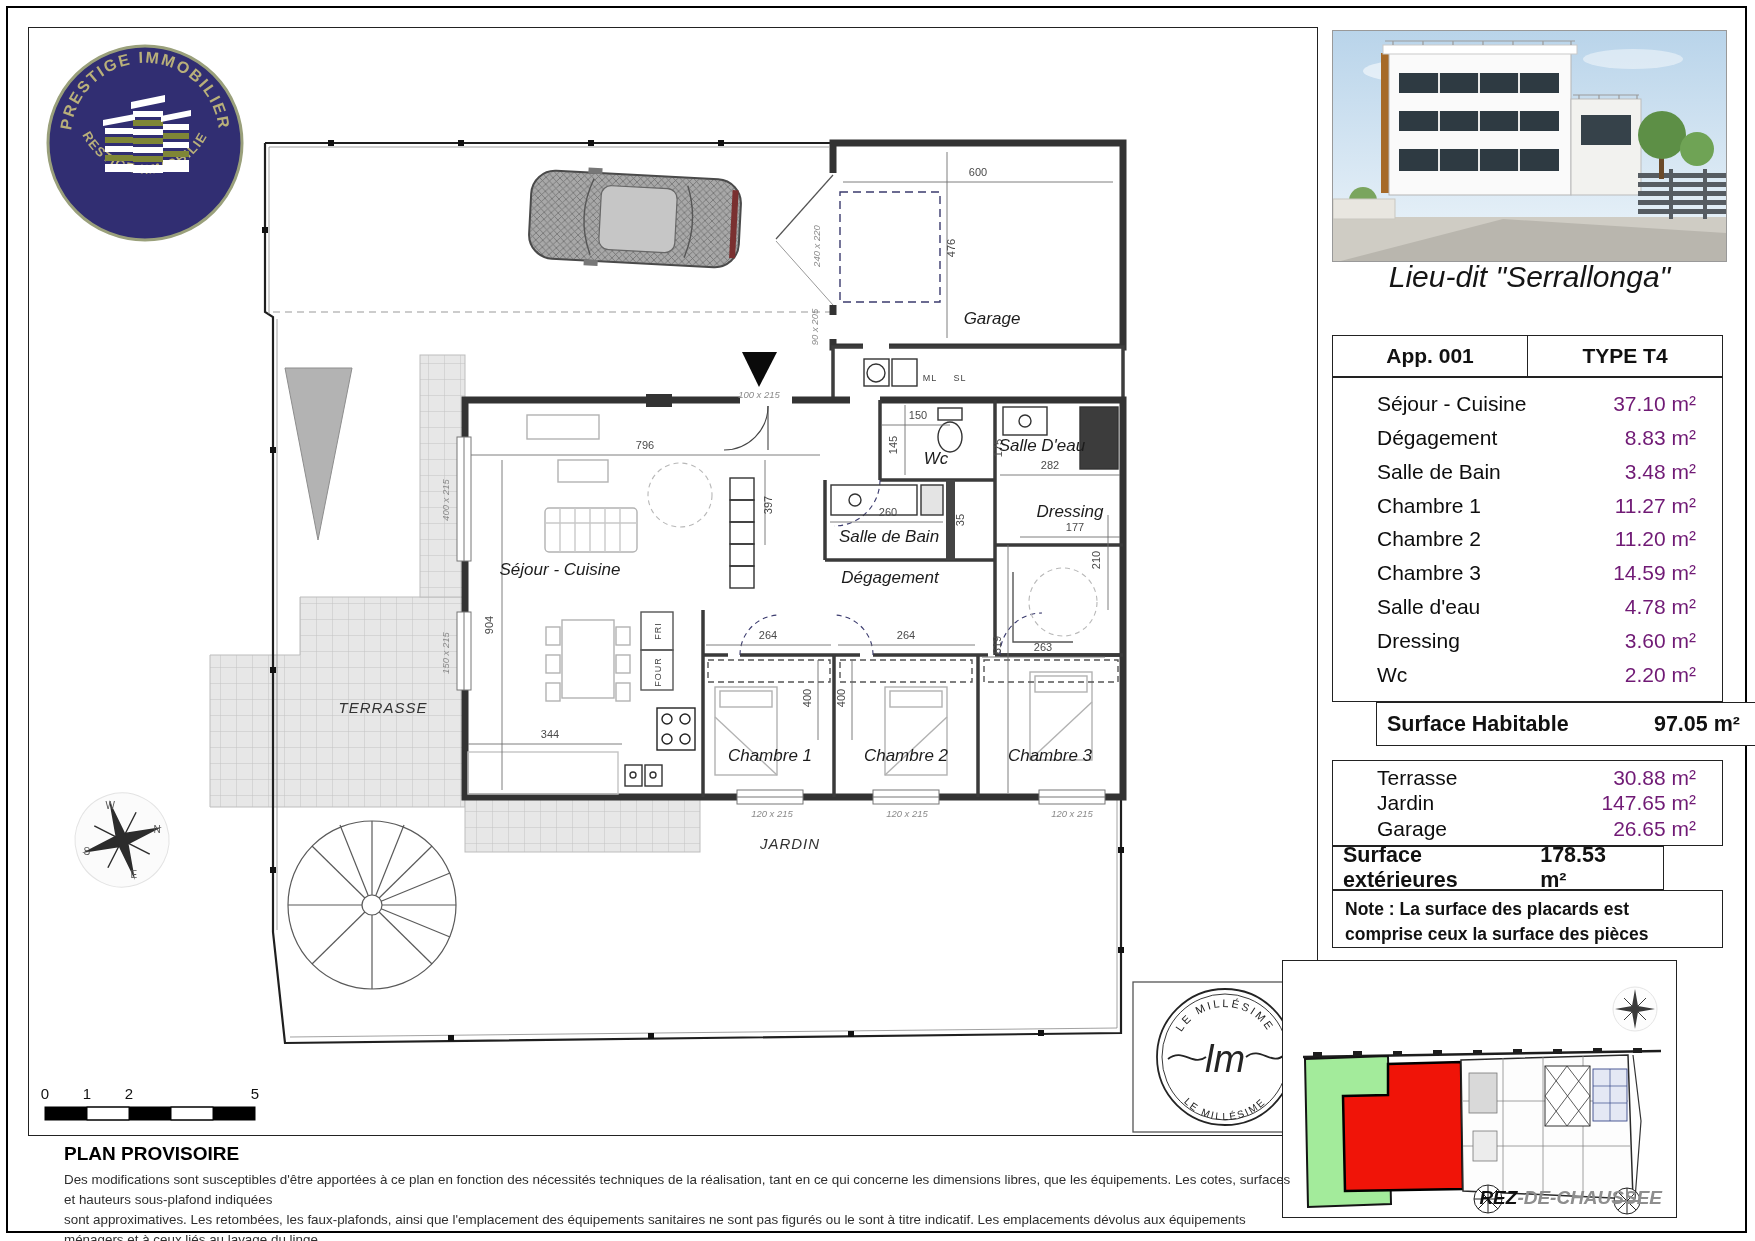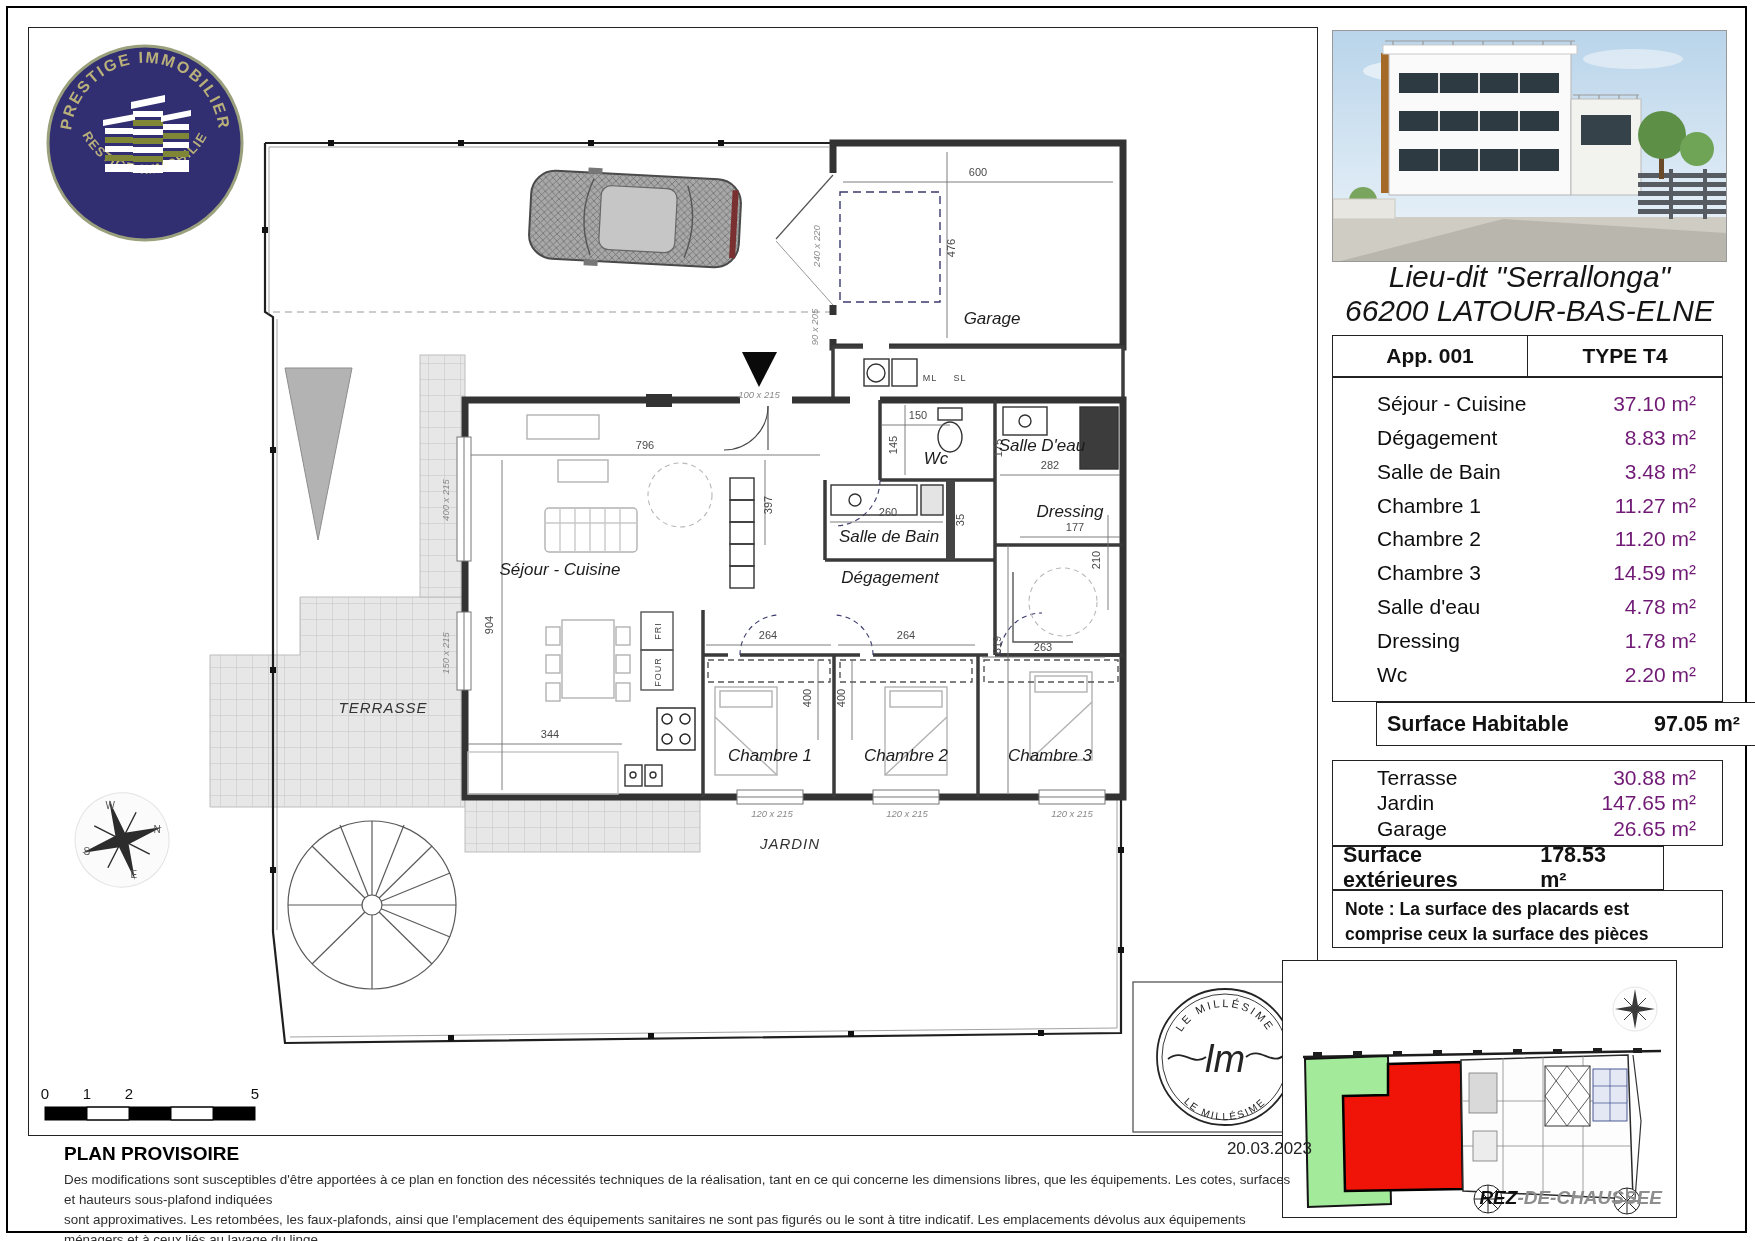"66200 LATOUR-BAS-ELNE" div { html: <div>66200 LATOUR-BAS-ELNE</div> -> none }
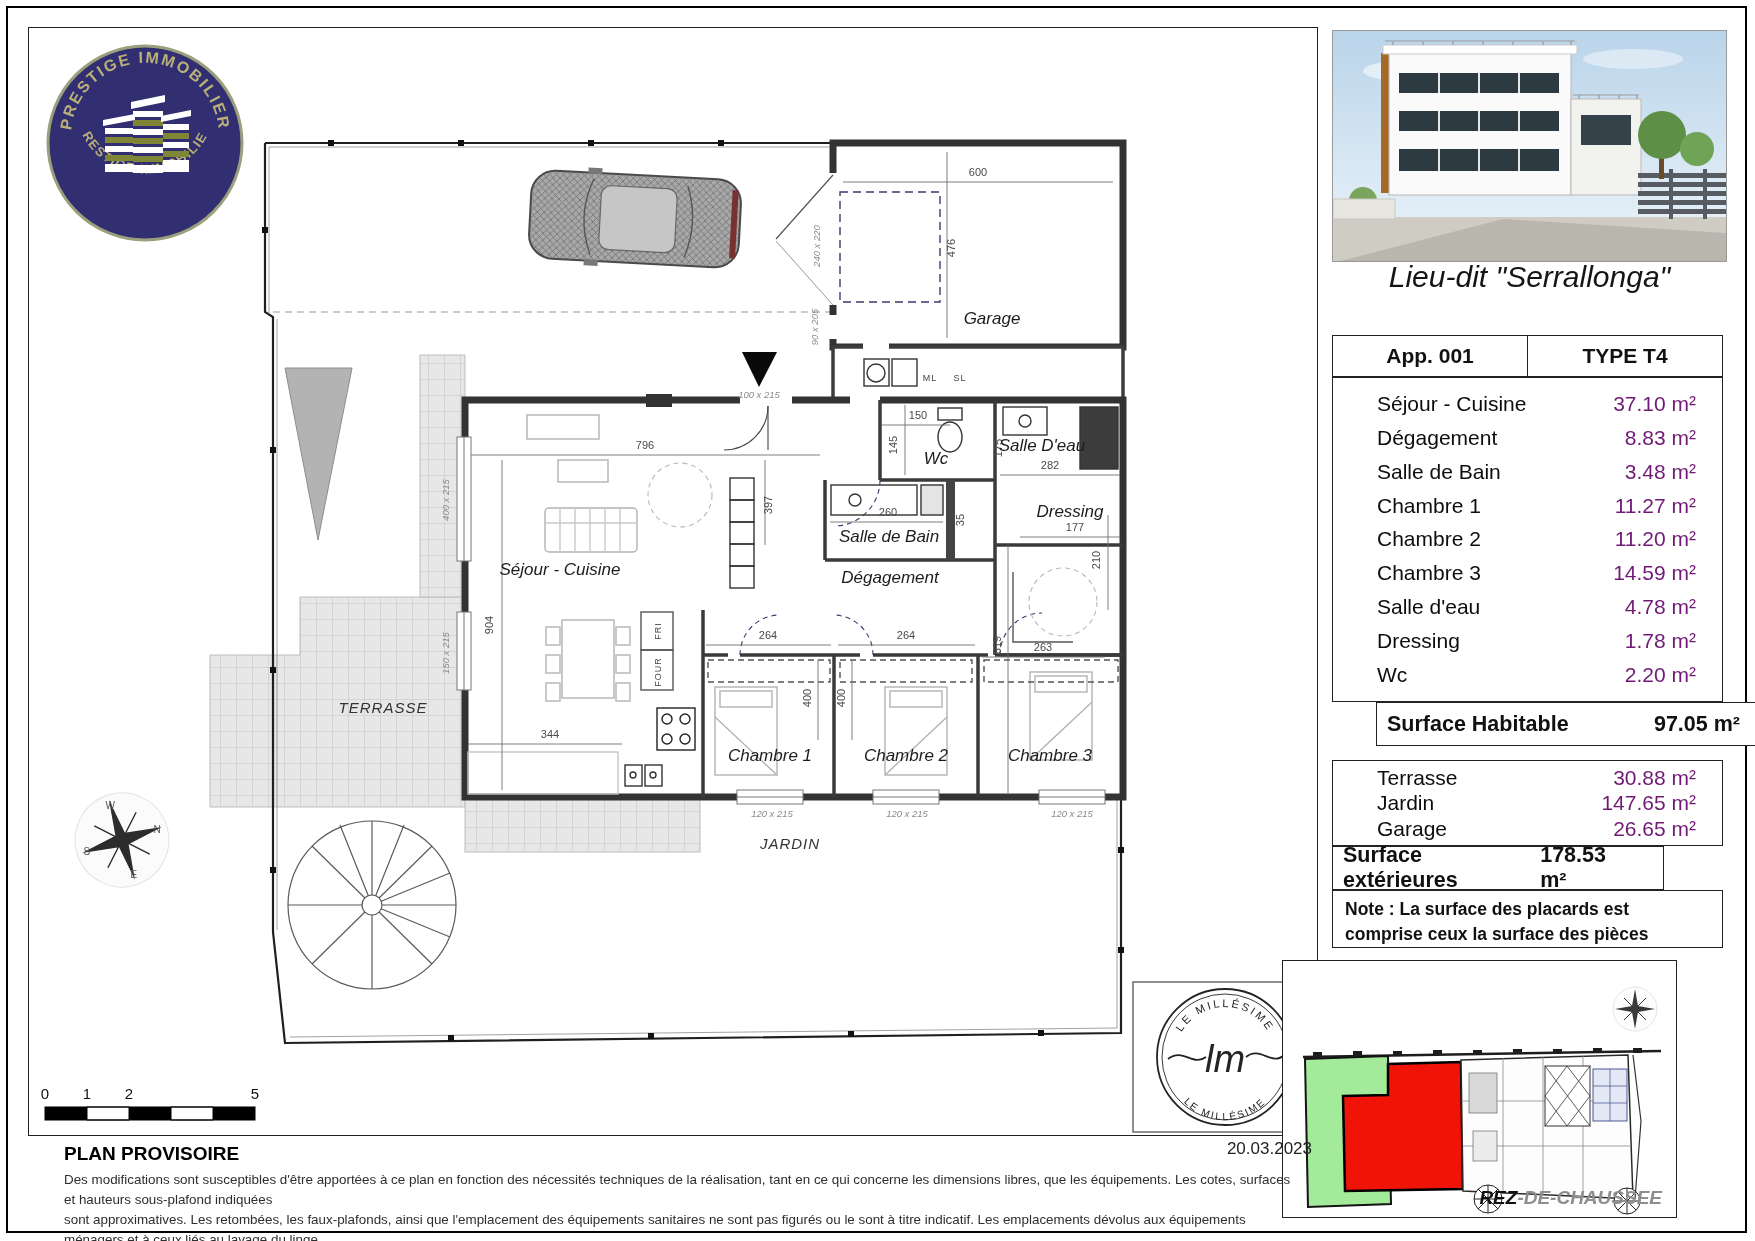"1.78 m²" span.val { text: 1.78 -> 3.60 }
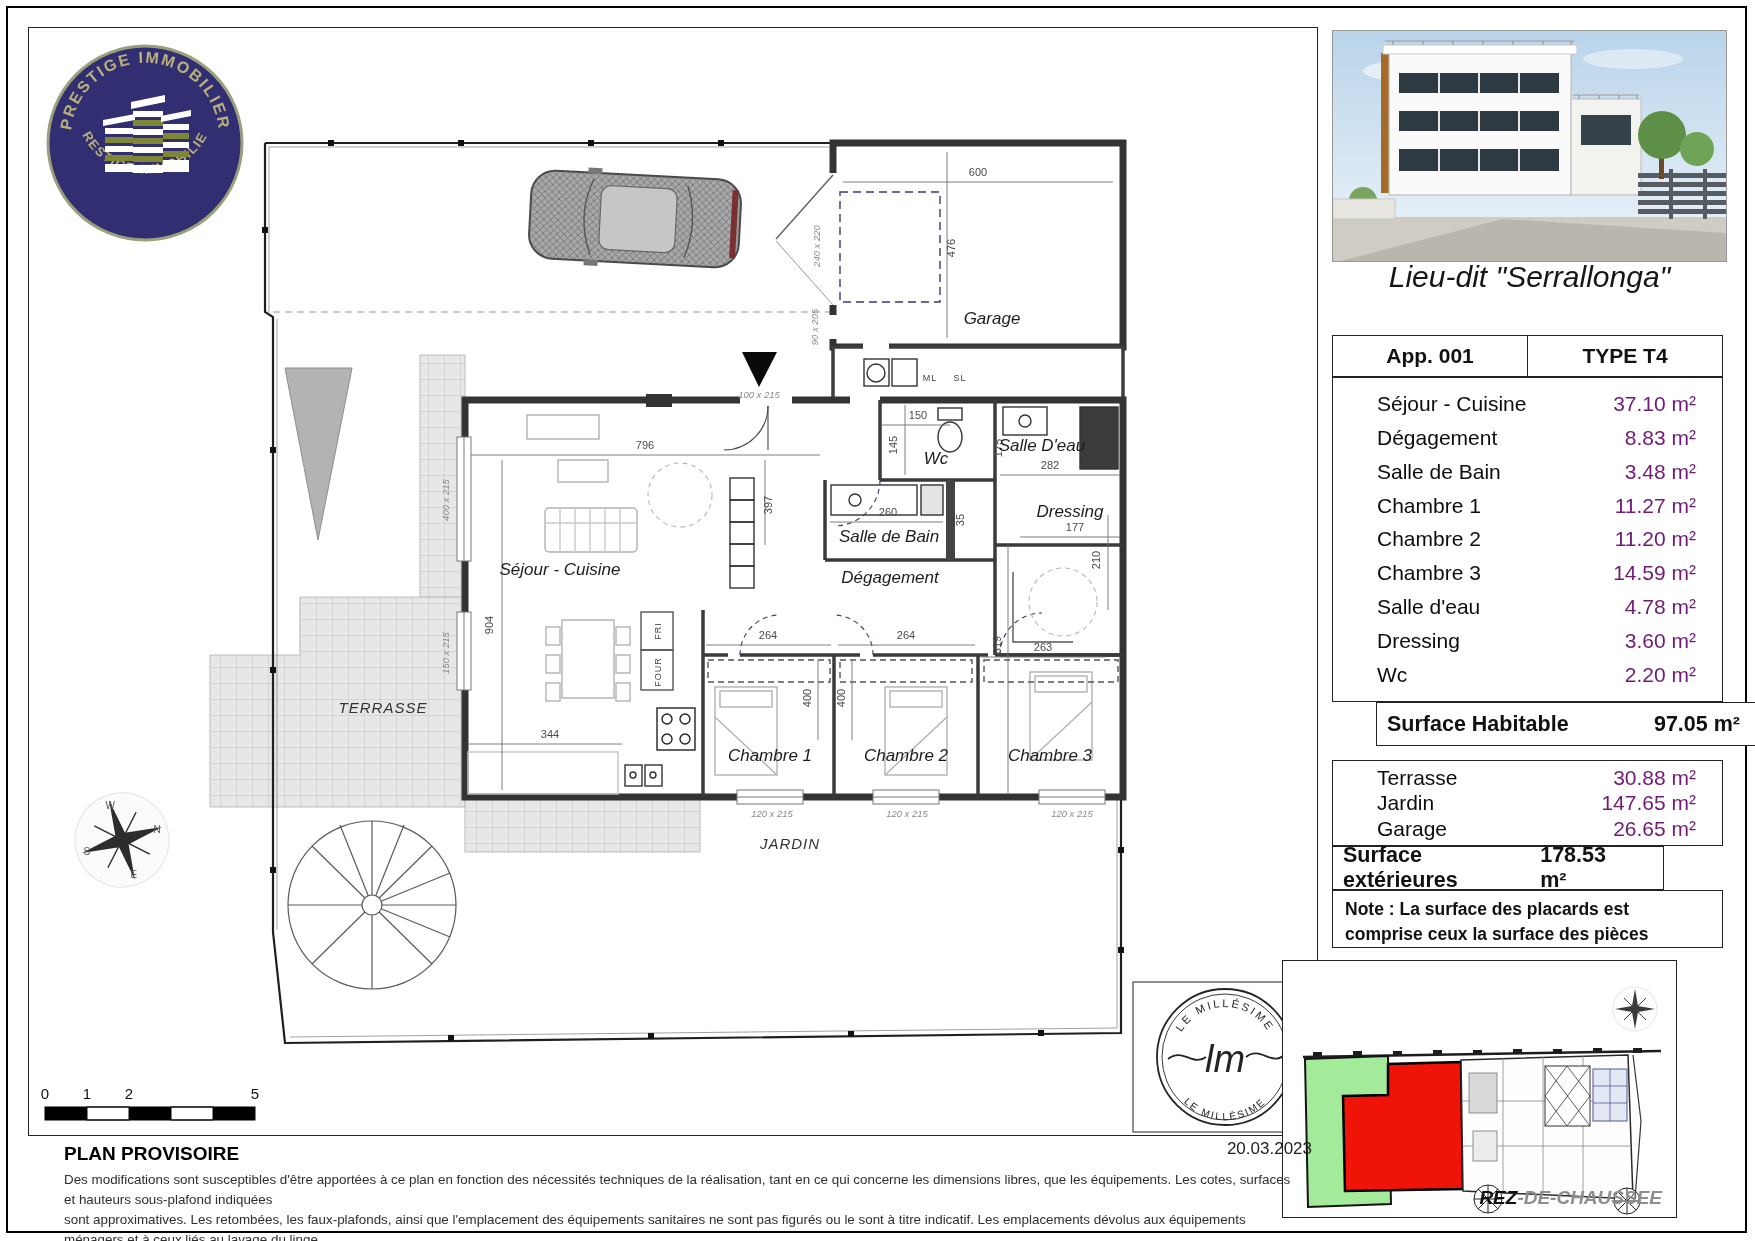"20.03.2023" div.abs { html: <div>20.03.2023</div> -> none }
